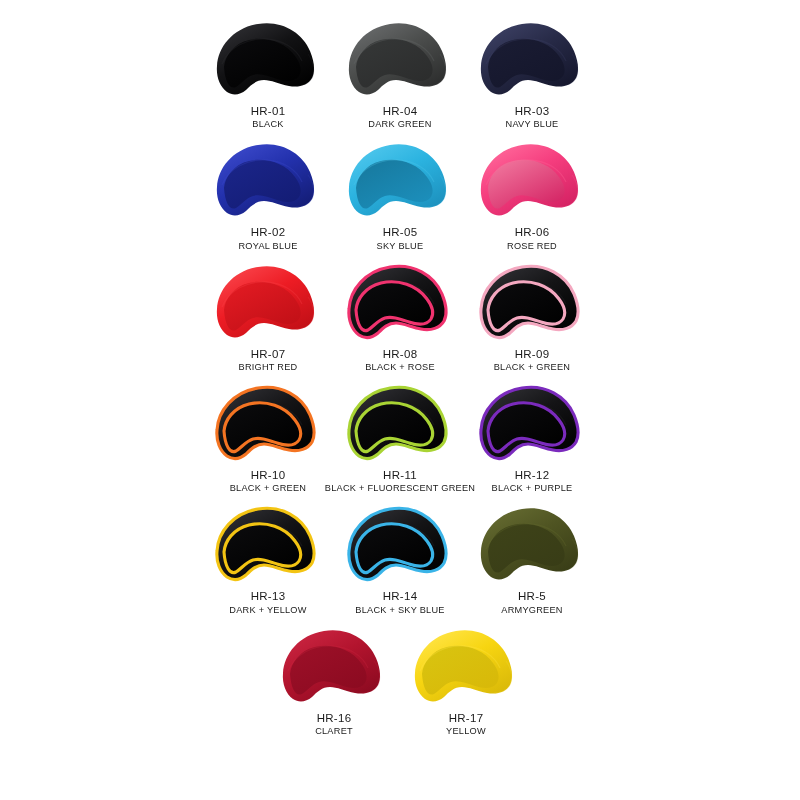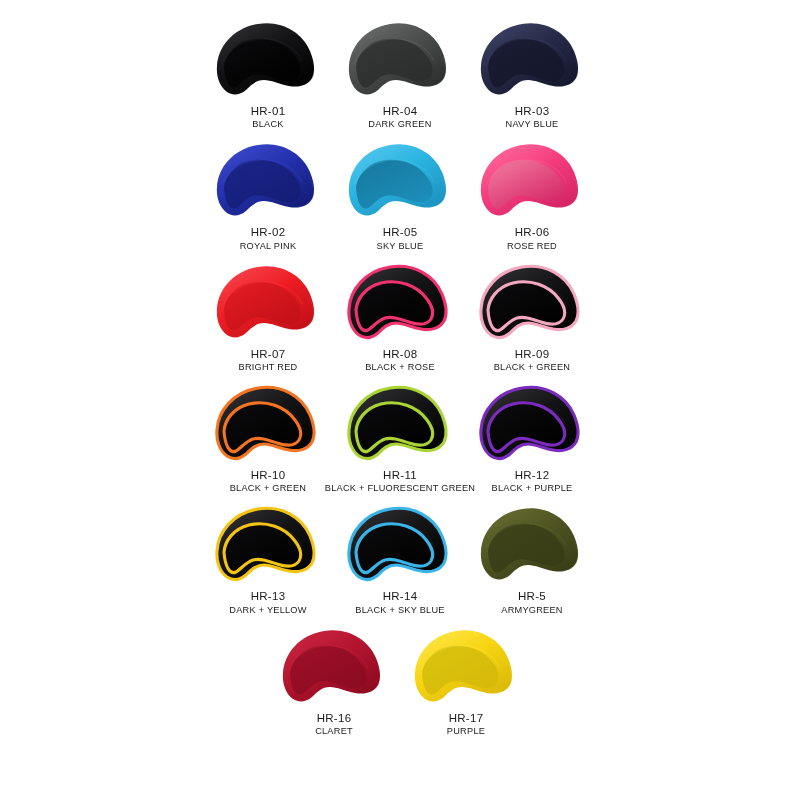"ROYAL PINK" div.swatch-name { text: PINK -> BLUE }
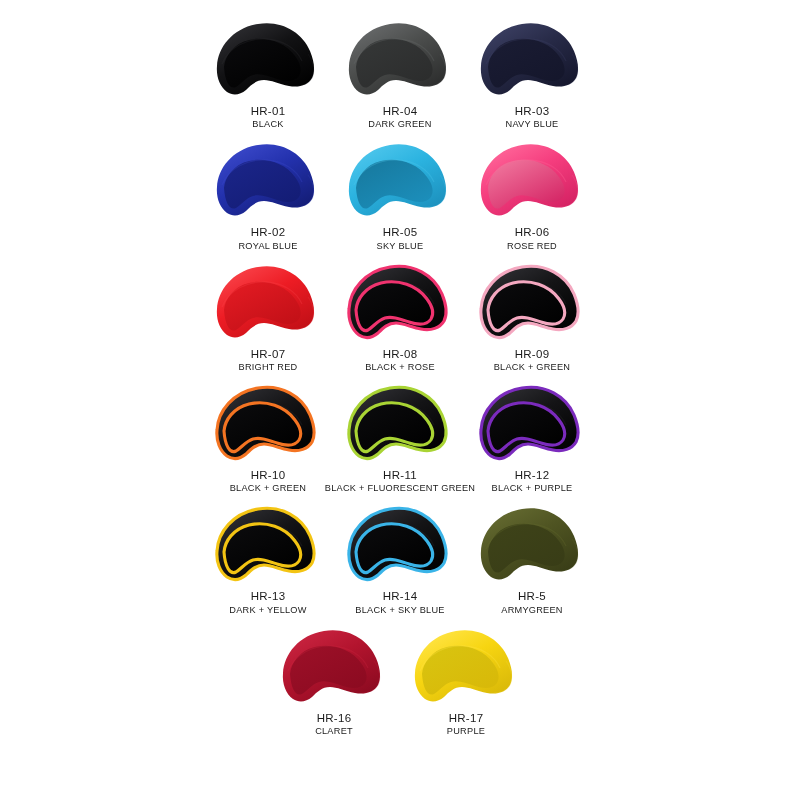"PURPLE" div.swatch-name { text: PURPLE -> YELLOW }
